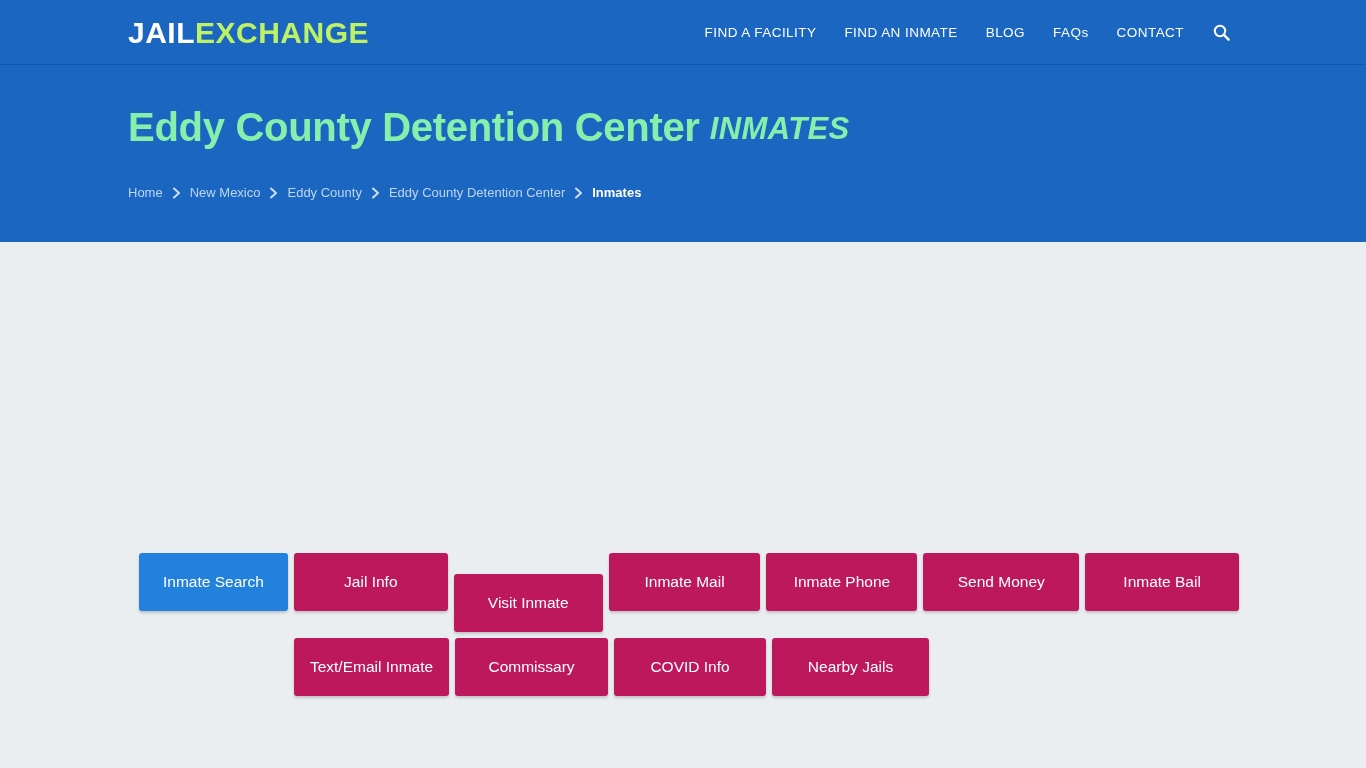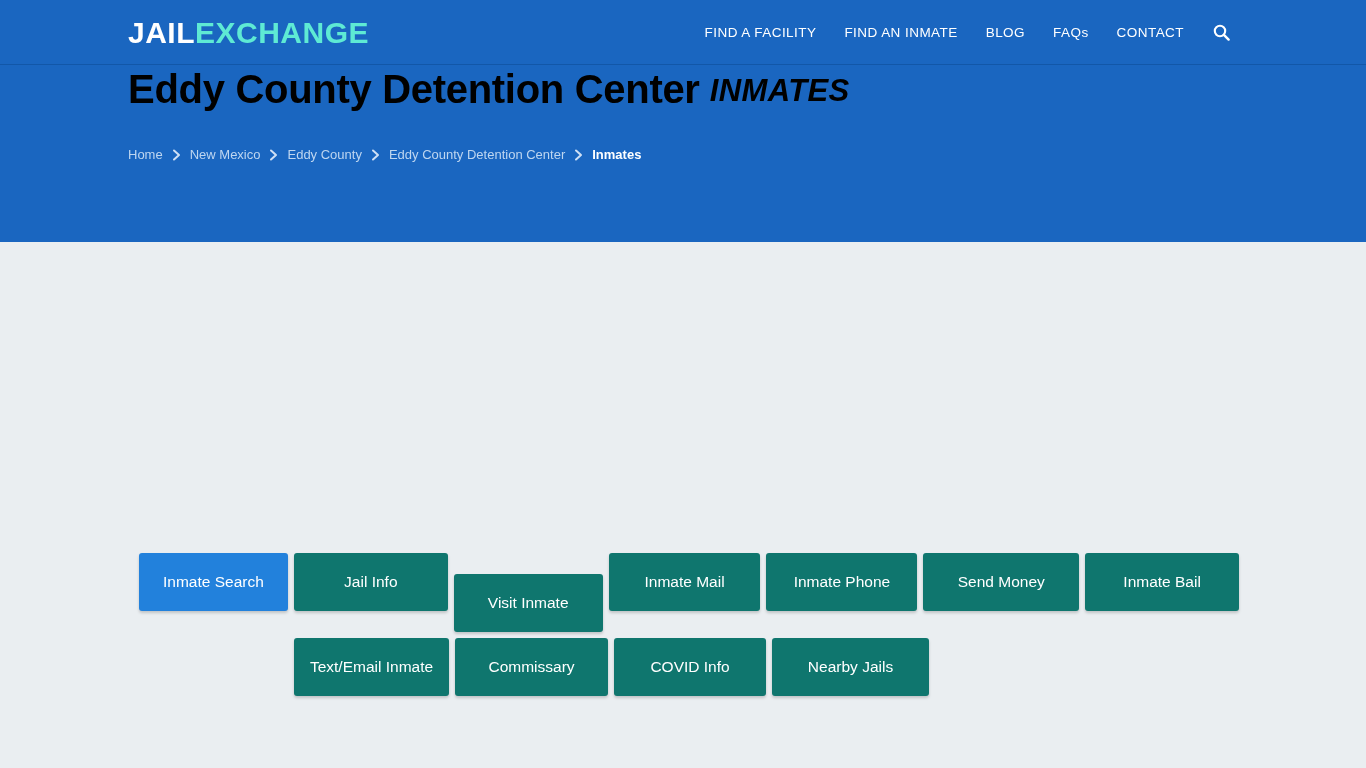"EXCHANGE" .brand .exchange { color: #5eead4 -> #bef264 }
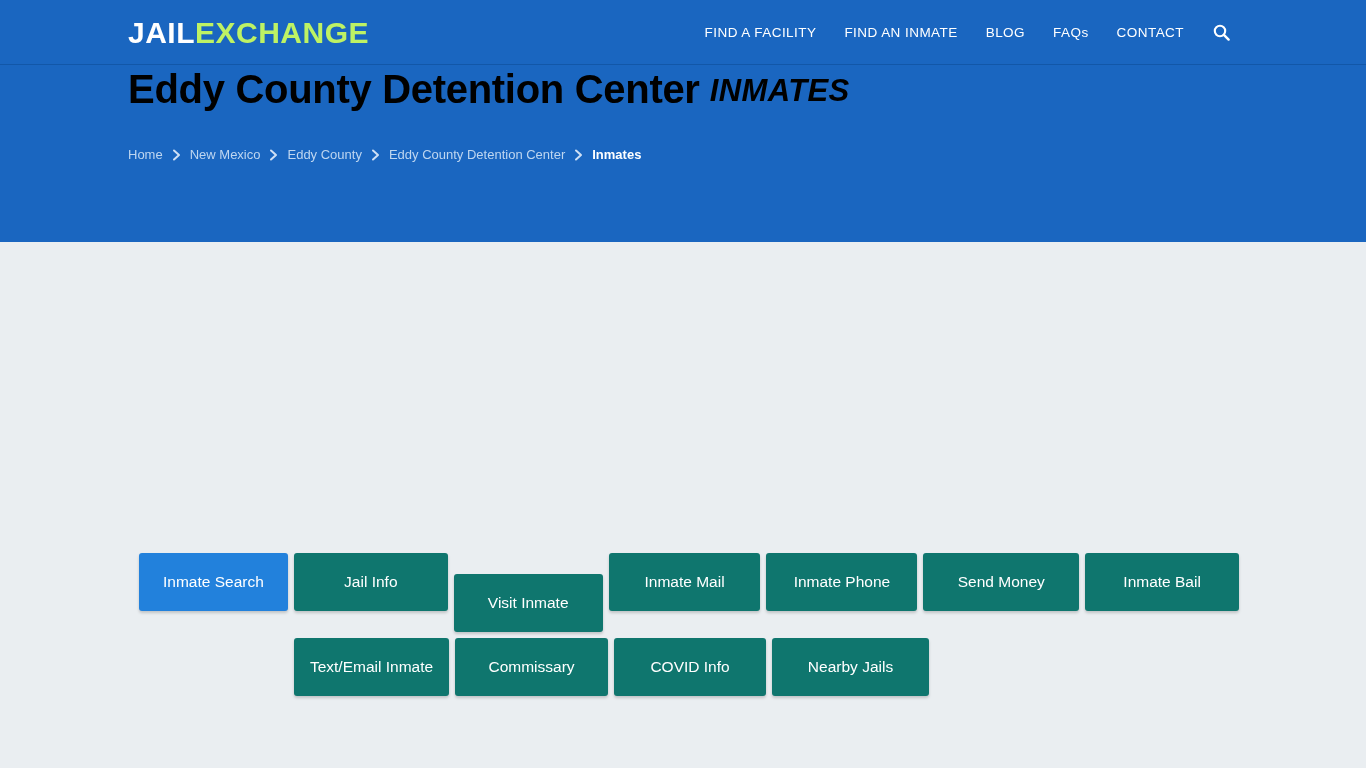"Eddy County Detention Center INMATES" .page-title { color: #000000 -> #86efac; margin-top: none -> 38px }
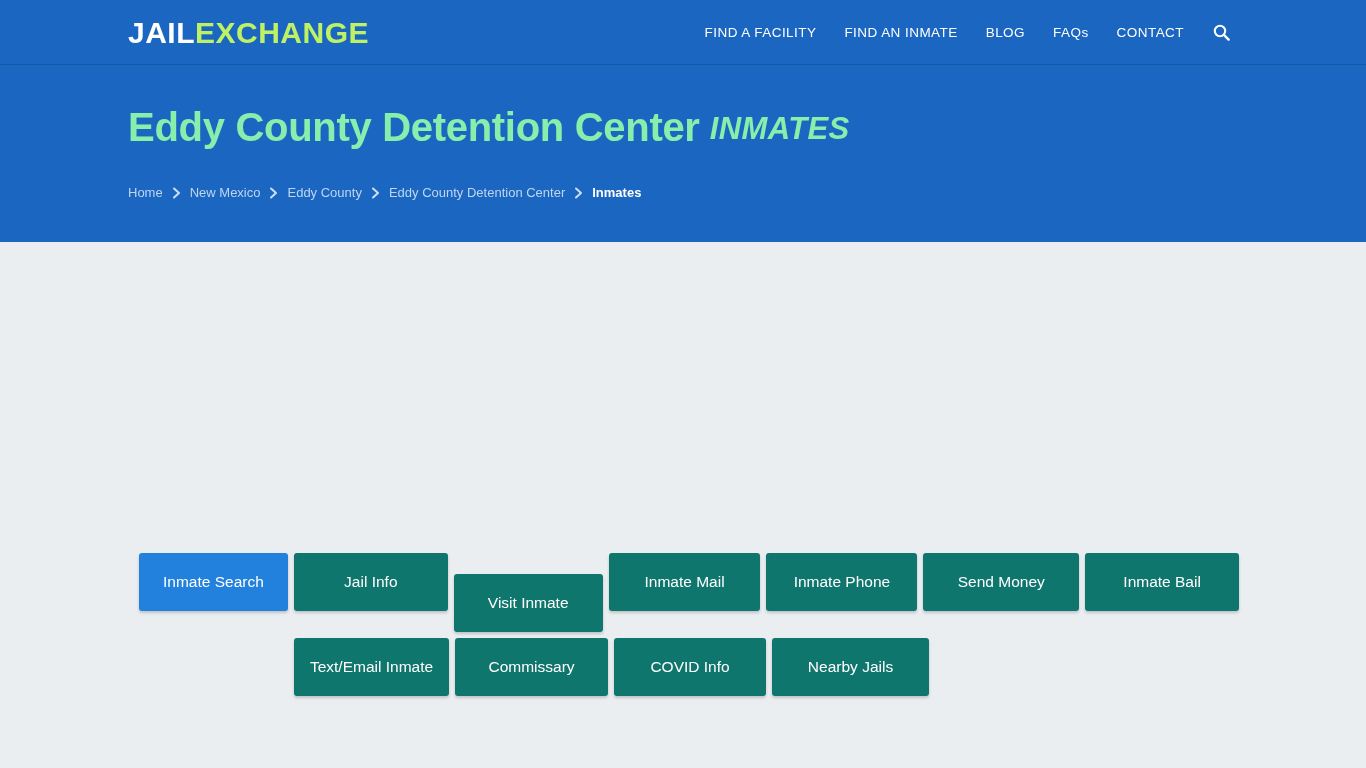"Jail Info" .tab-btn { background: #0f766e -> #be185d }
